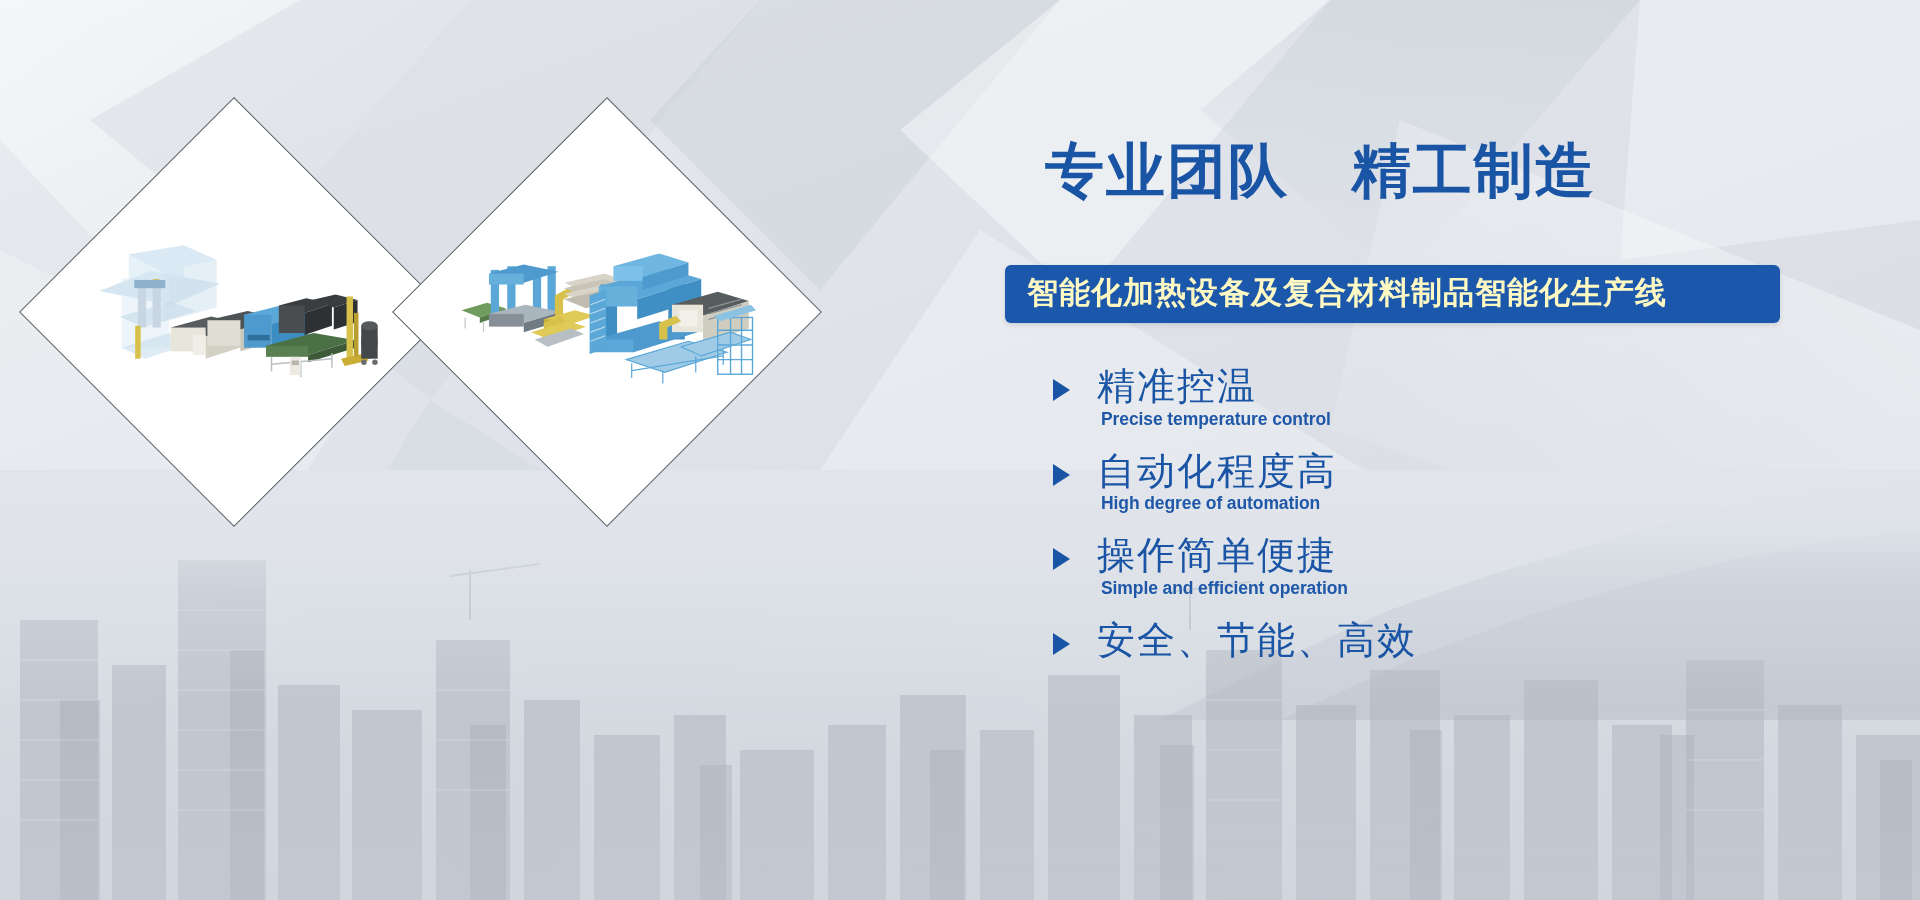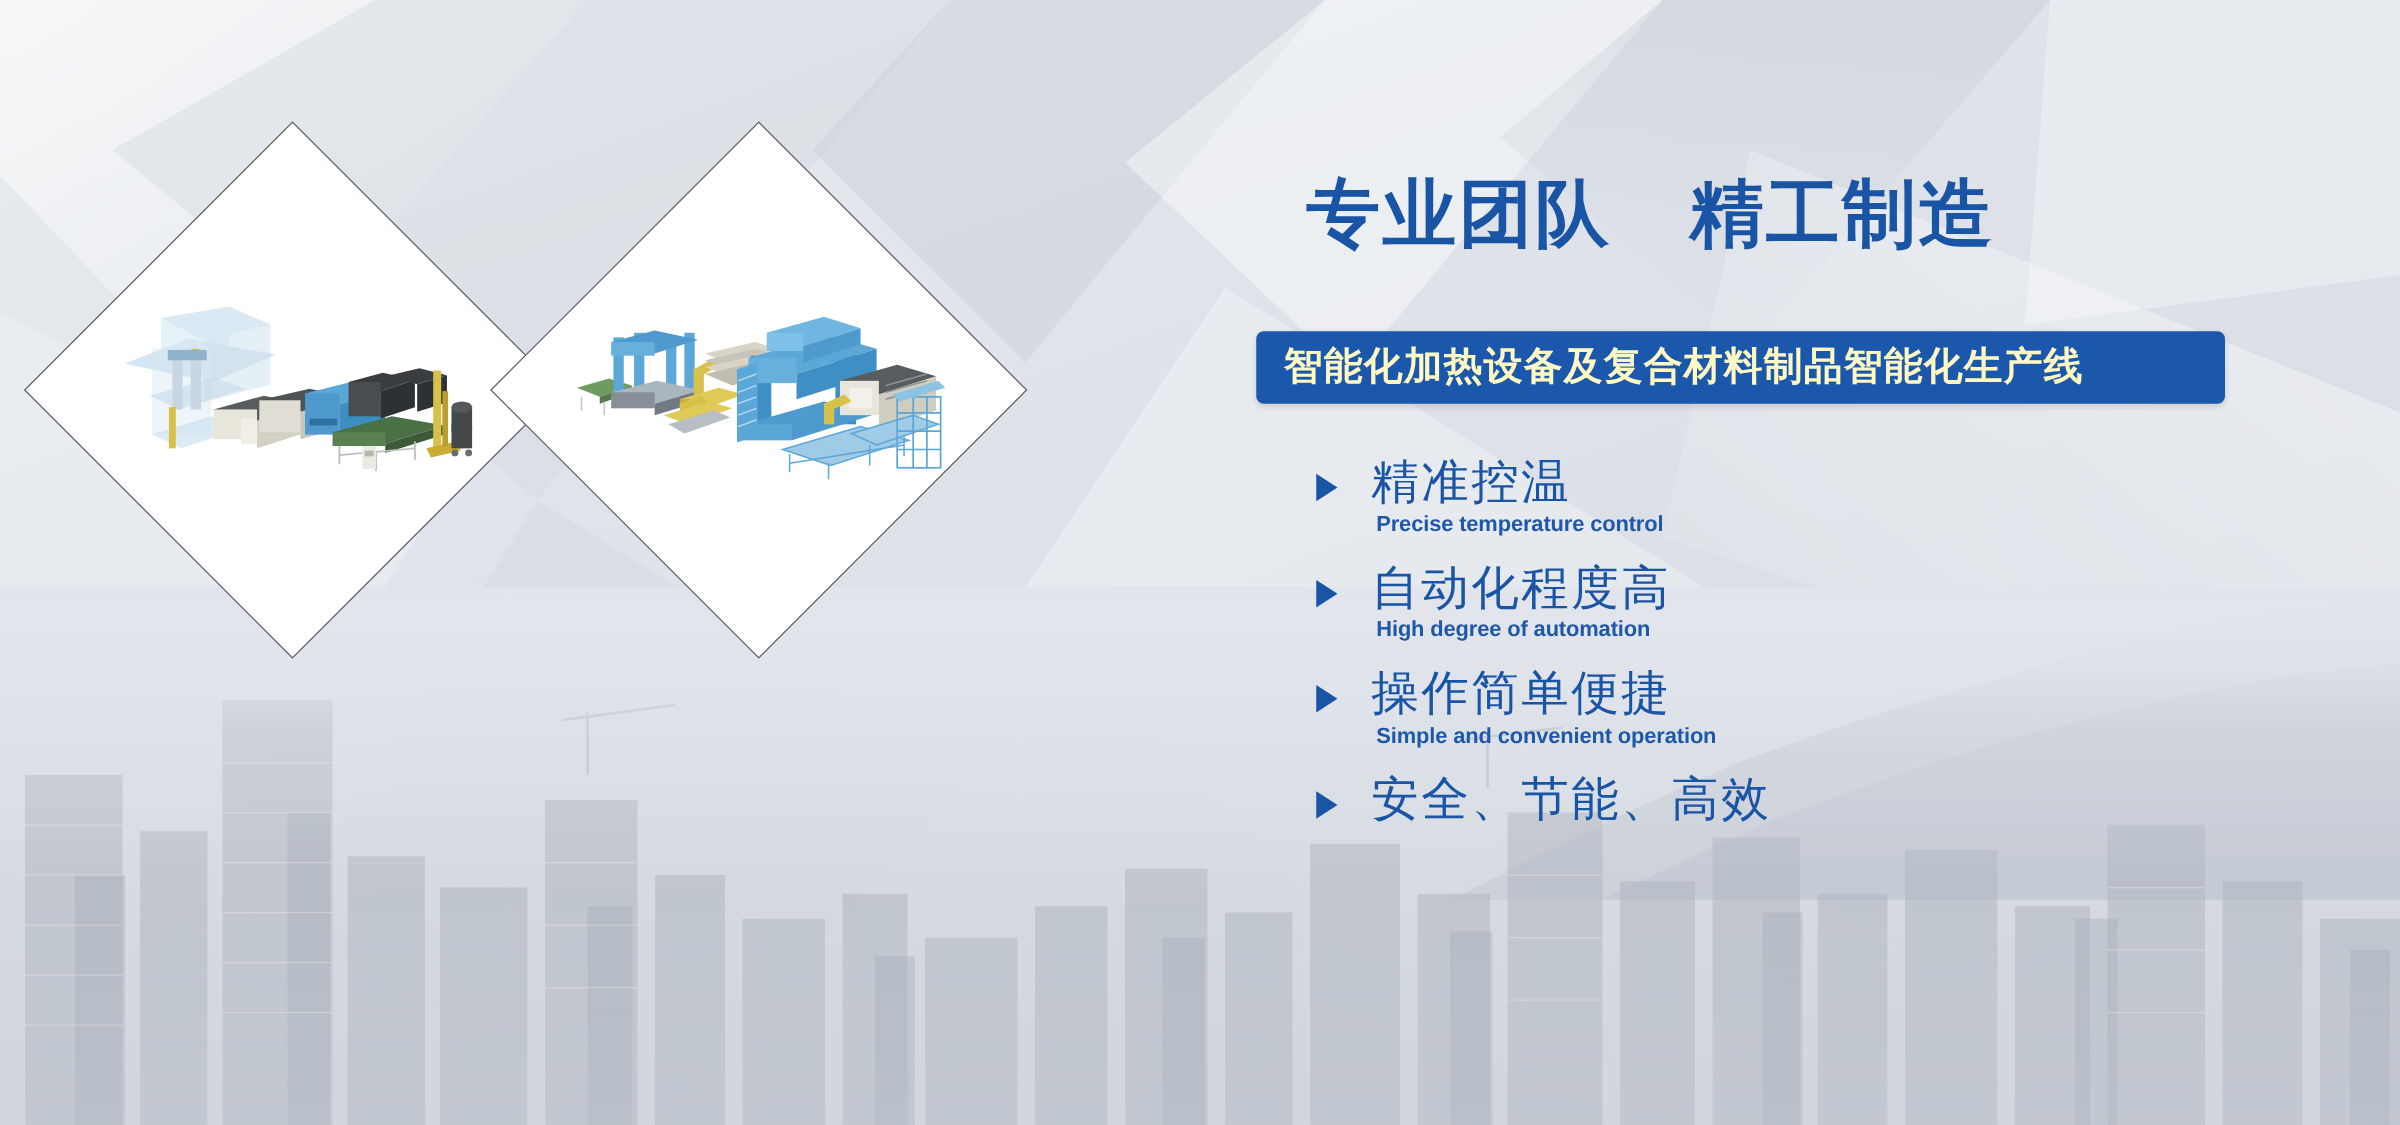"Simple and convenient operation" div.feat-en { text: convenient -> efficient }
